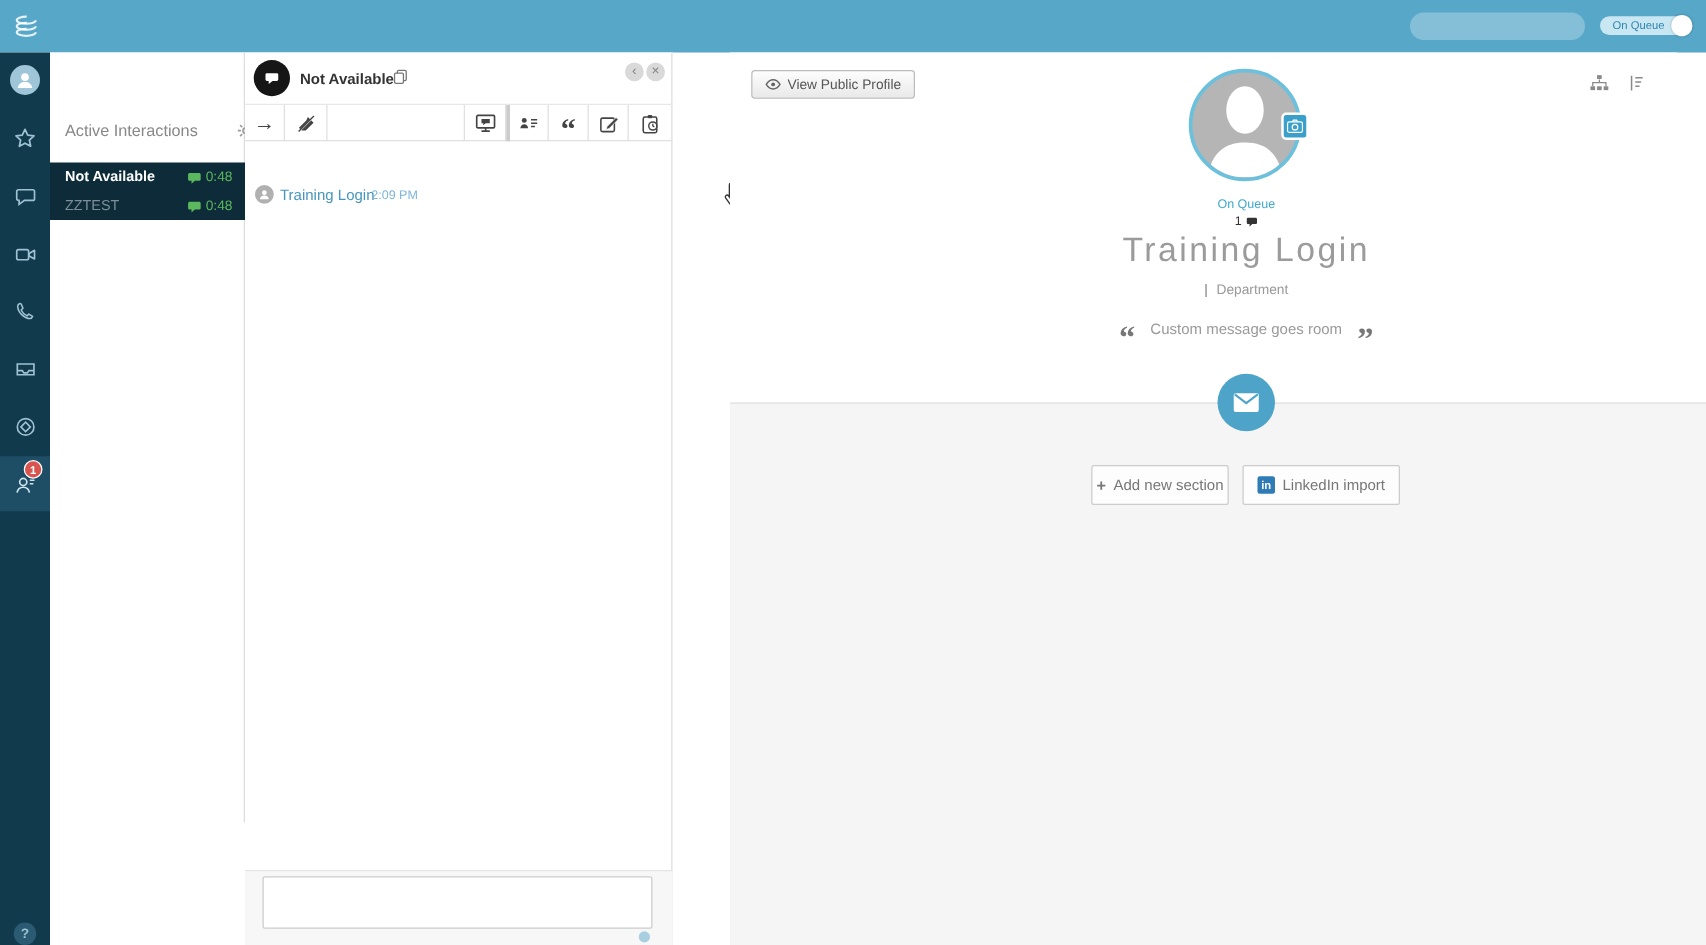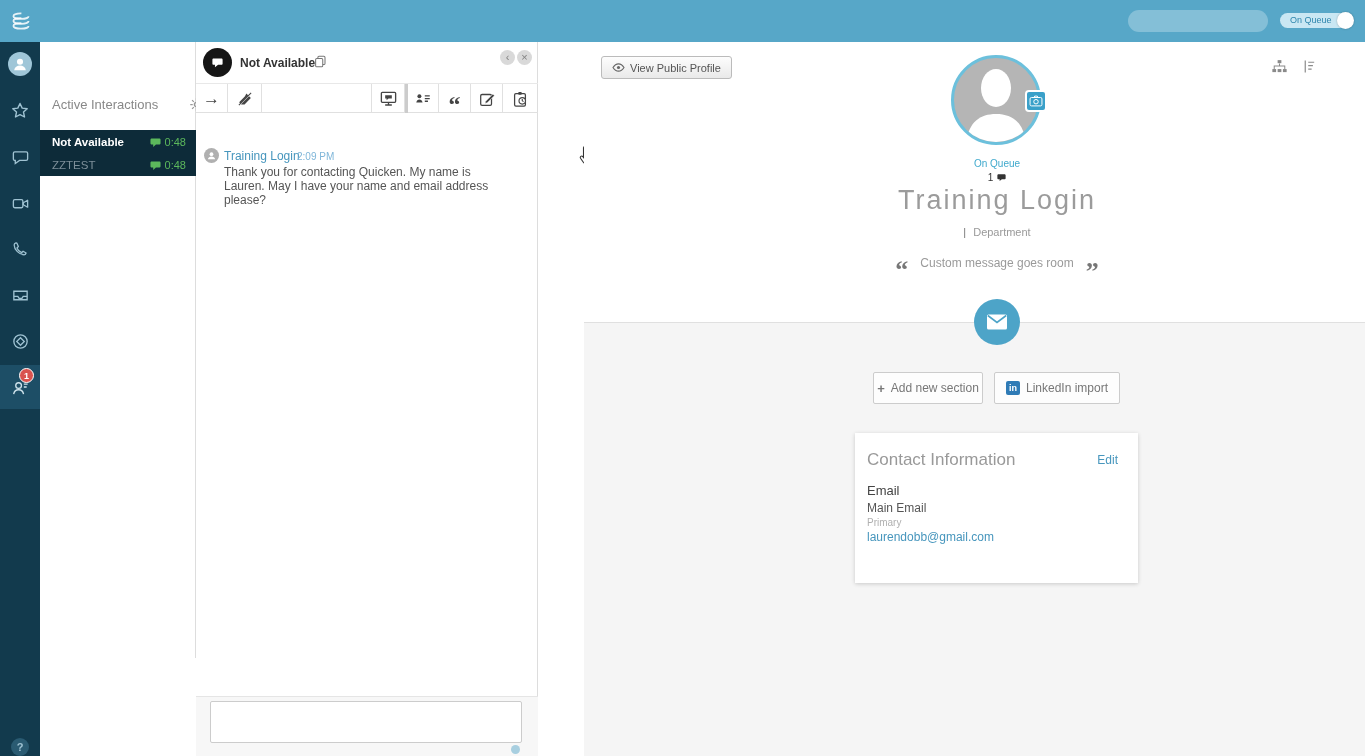"Thank you for contacting Quicken." div.msg-text { html: <div>Thank you for contacting Quicken. My name is Lauren. May I have your name and email address please?</div> -> none }
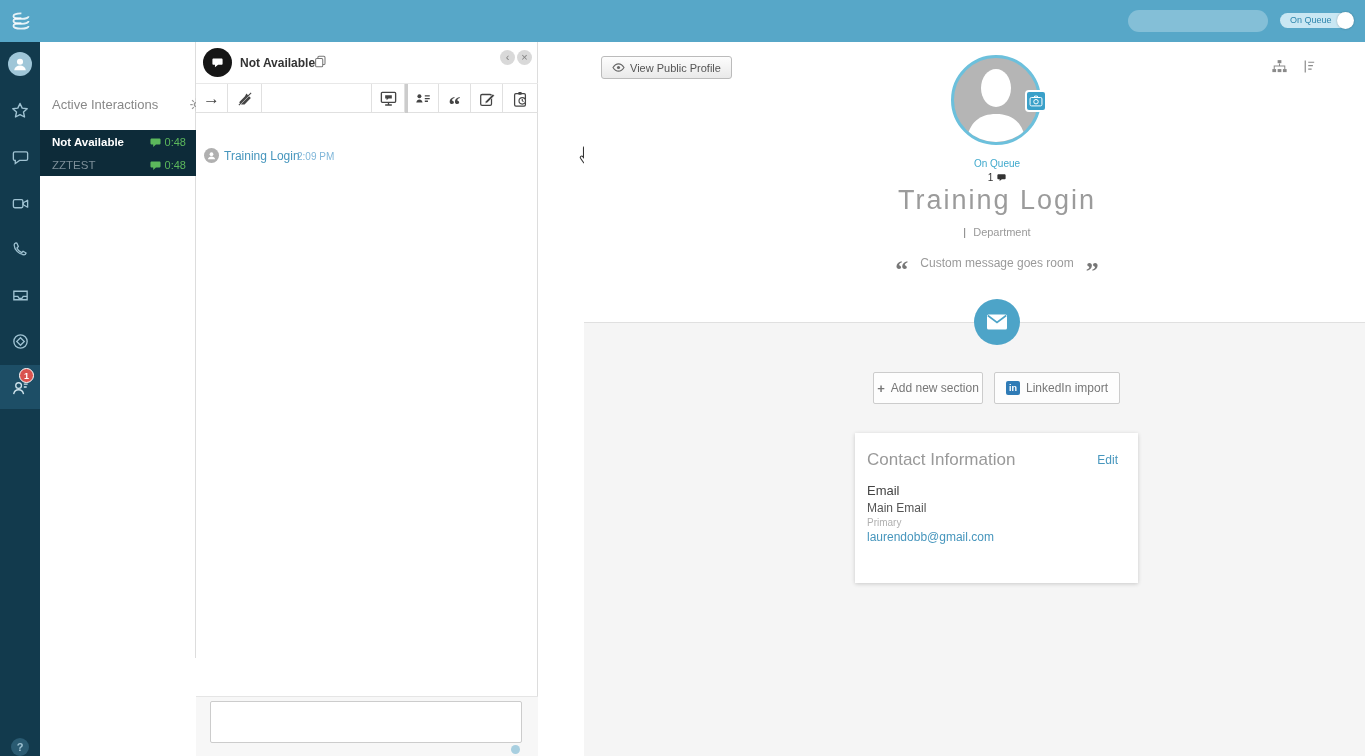"Contact Information" div.card { html: <div> <span>Contact Information</span> <span>Edit</span> <span>Email</span> <span>Main Email</span> <span>Primary</span> <span>laurendobb@gmail.com</span> </div> -> none }
